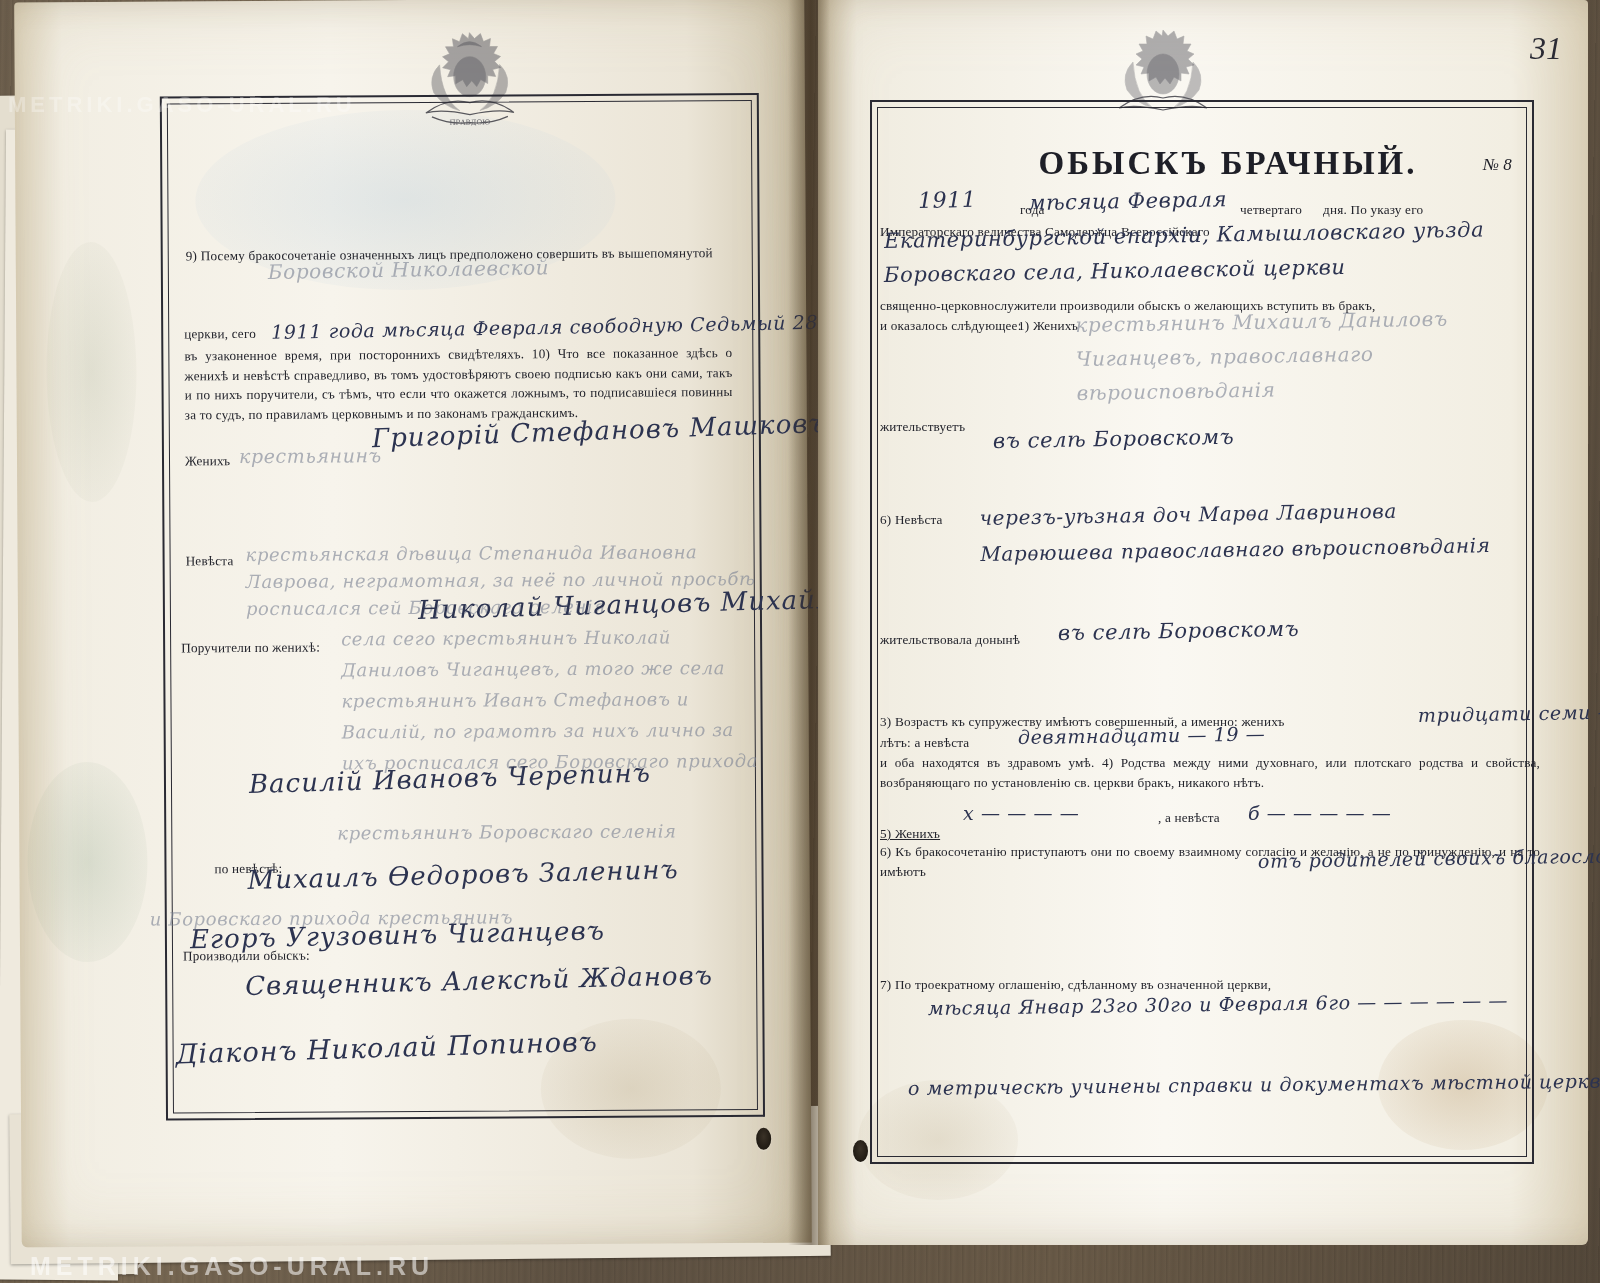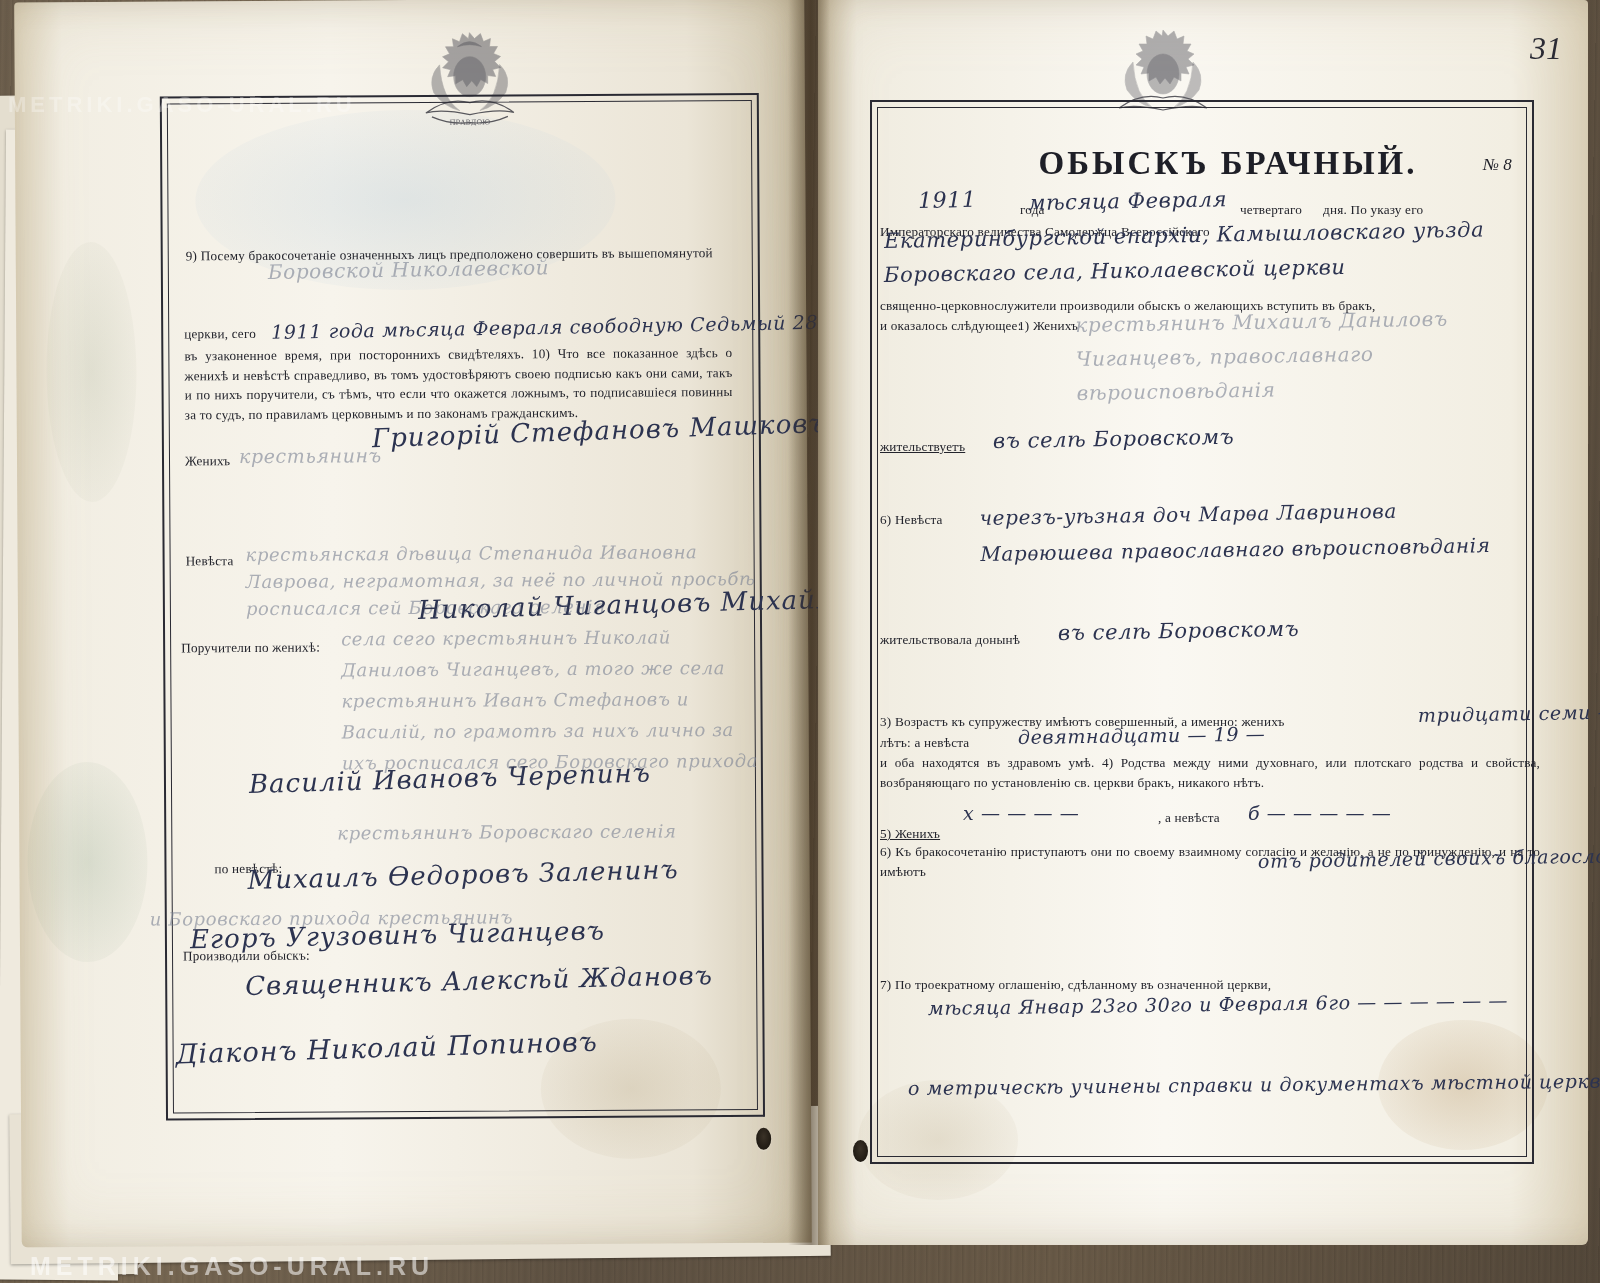"жительствуетъ" div.printed { text-decoration: underline -> none; top: 437px -> 417px }
